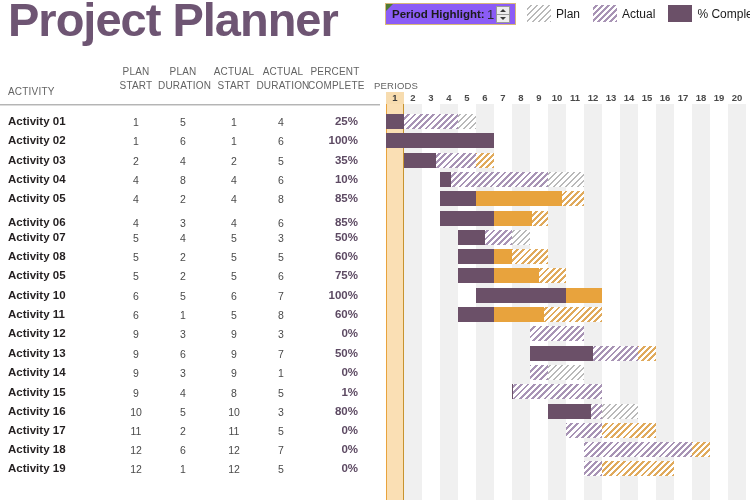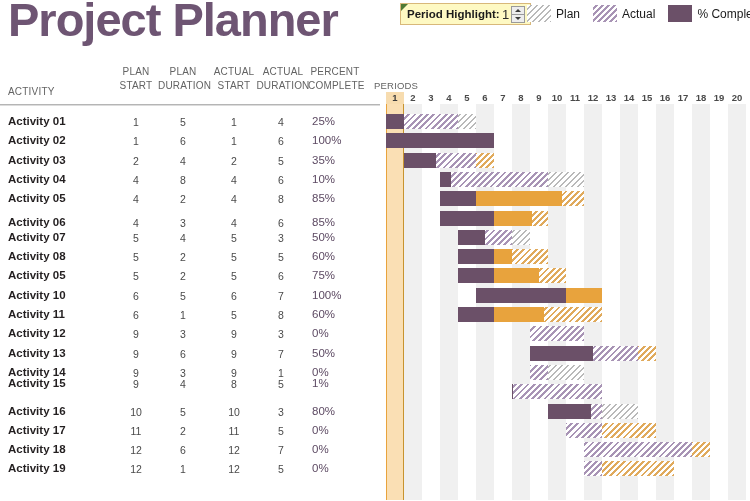"Period Highlight:" #ph-box { background: #fef9c3 -> #8b5cf6; left: 400px -> 385px }
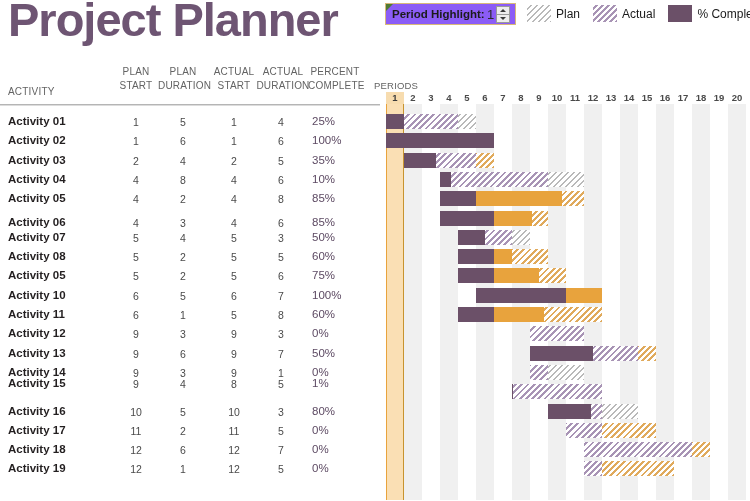"25%" .pct { font-weight: normal -> bold; text-align: left -> right }
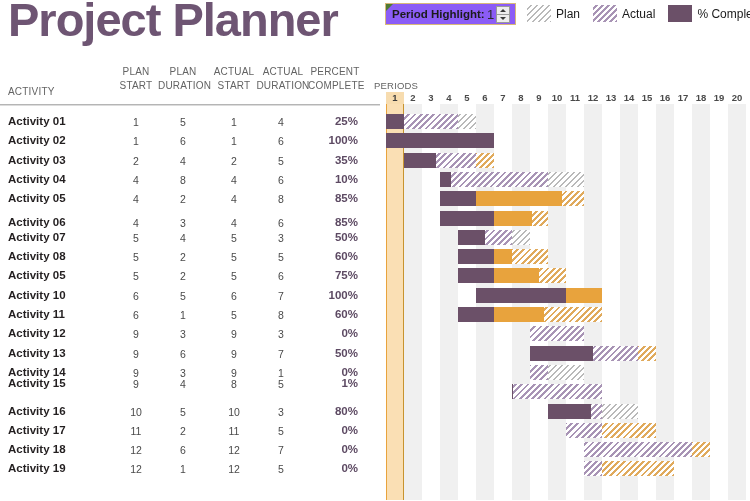"Activity 15" div.row { top: 270px -> 279px }
